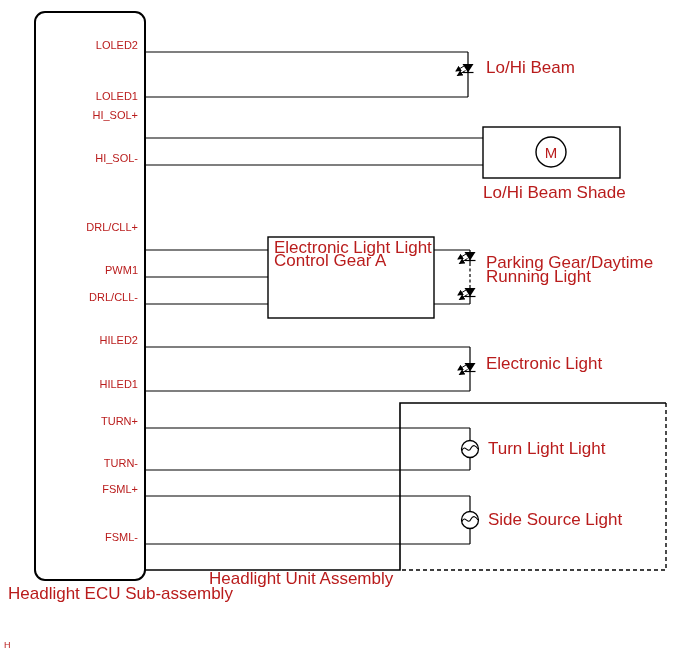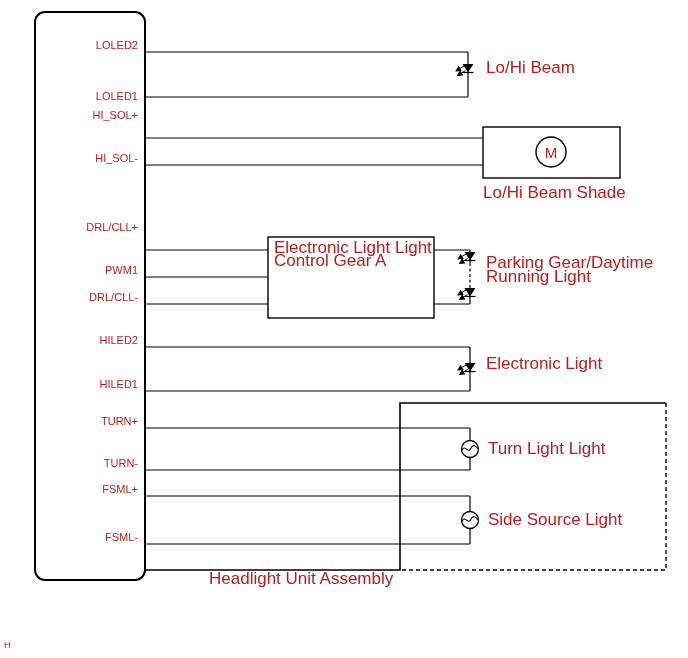"Headlight ECU Sub-assembly" div.lbl { html: none -> <div>Headlight ECU Sub-assembly</div> }
